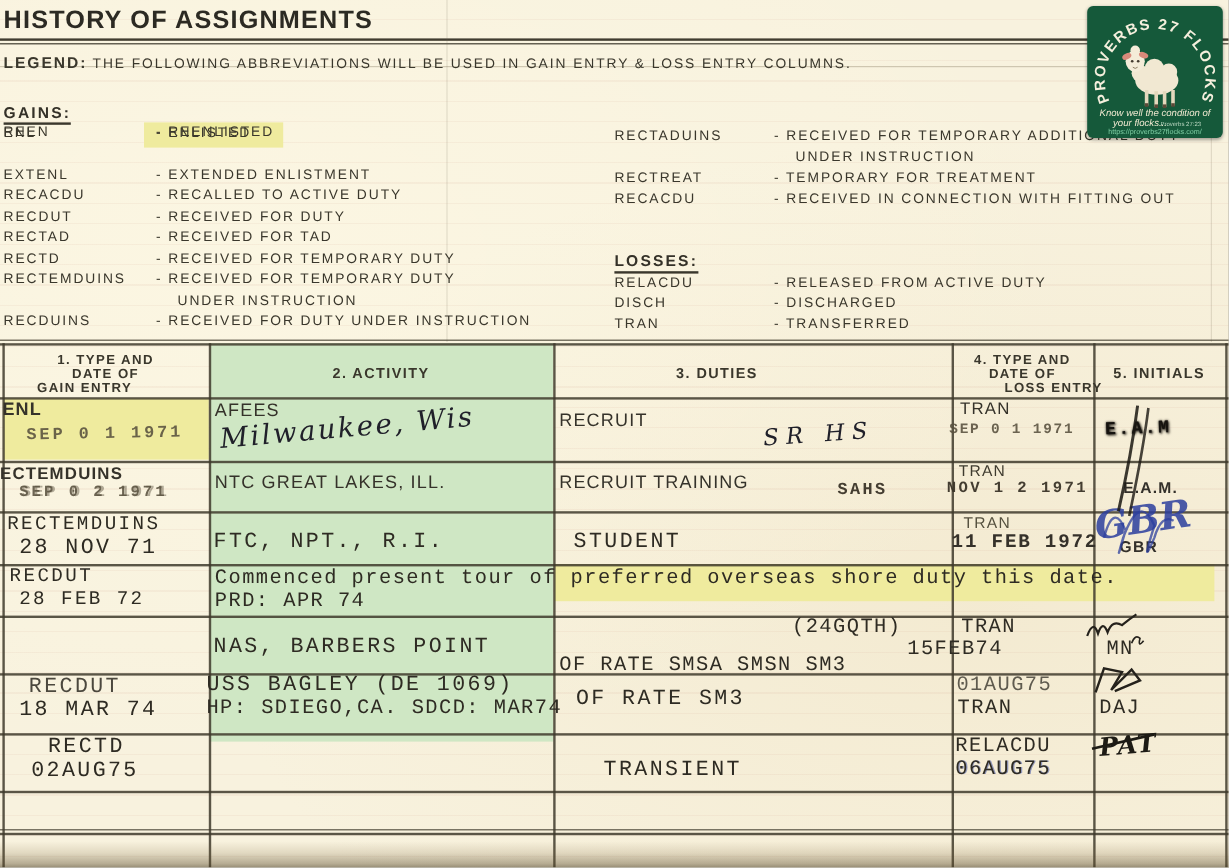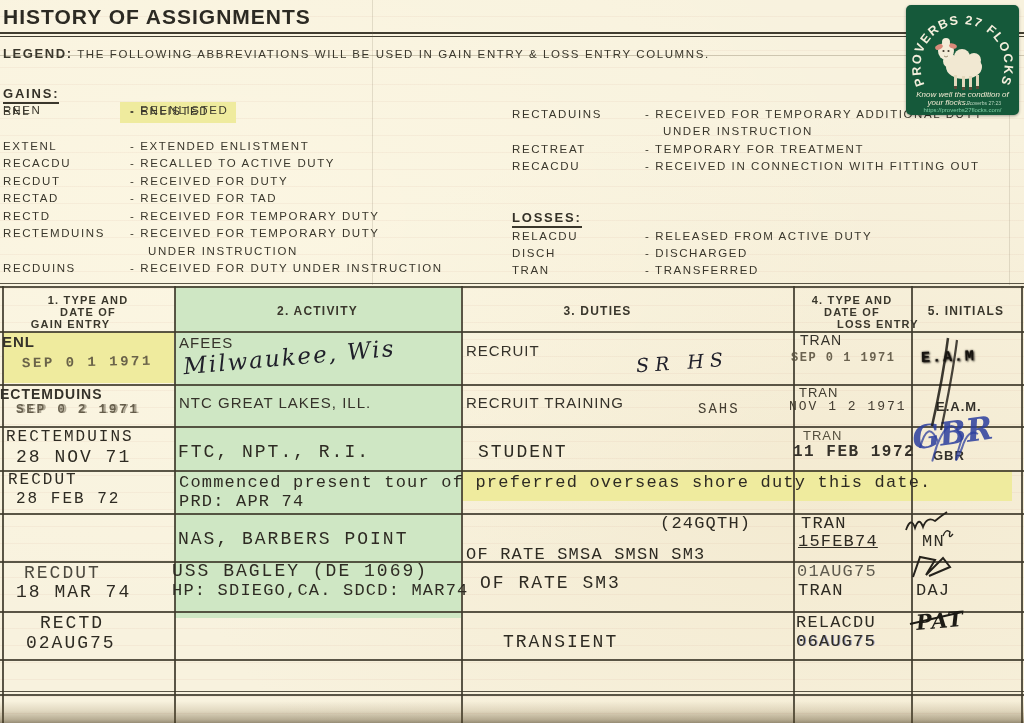"SAHS" .stamp-dark { font-weight: normal -> bold }
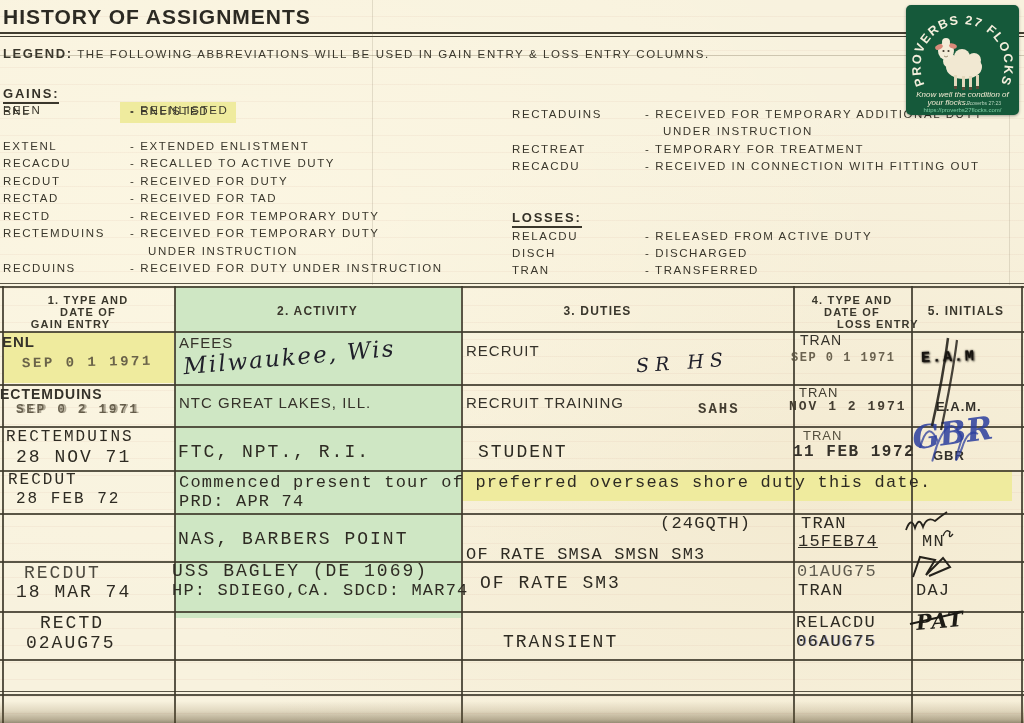"15FEB74" div.abs { left: 798px -> 756px; text-decoration: underline -> none }
